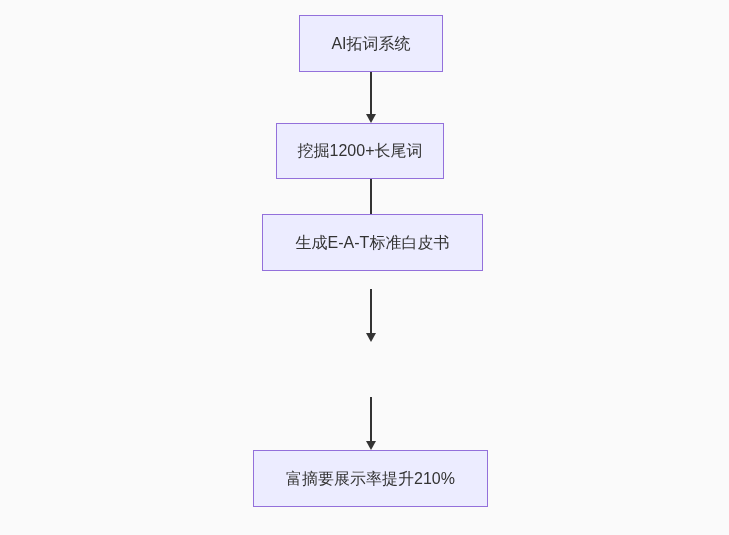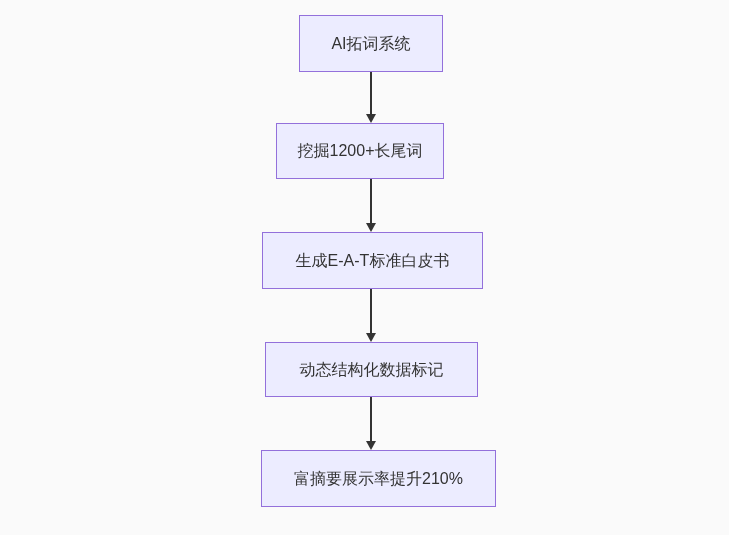"生成E-A-T标准白皮书" .node-3 { top: 232px -> 214px }
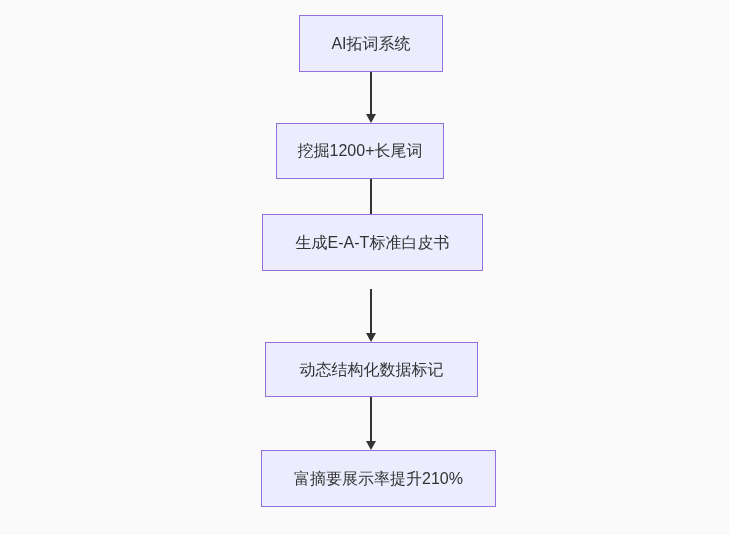"动态结构化数据标记" div.flow-node { html: <div> <span>动态结构化数据标记</span> </div> -> none }
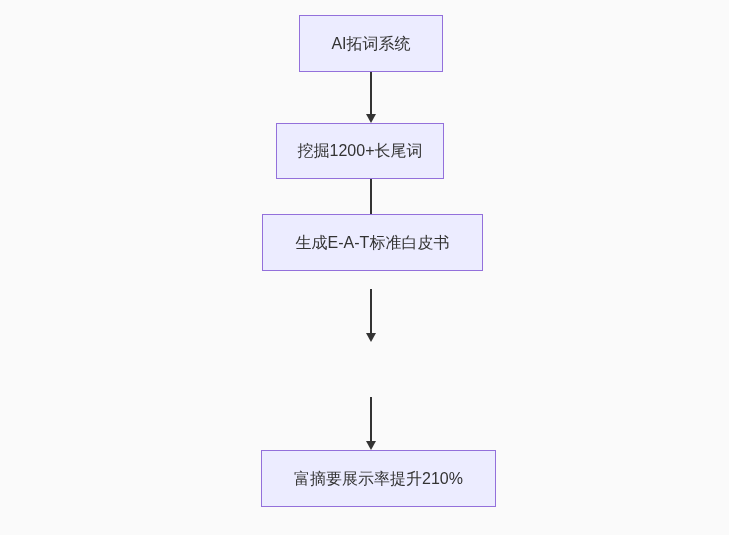"富摘要展示率提升210%" .node-5 { margin-left: 8px -> none }
